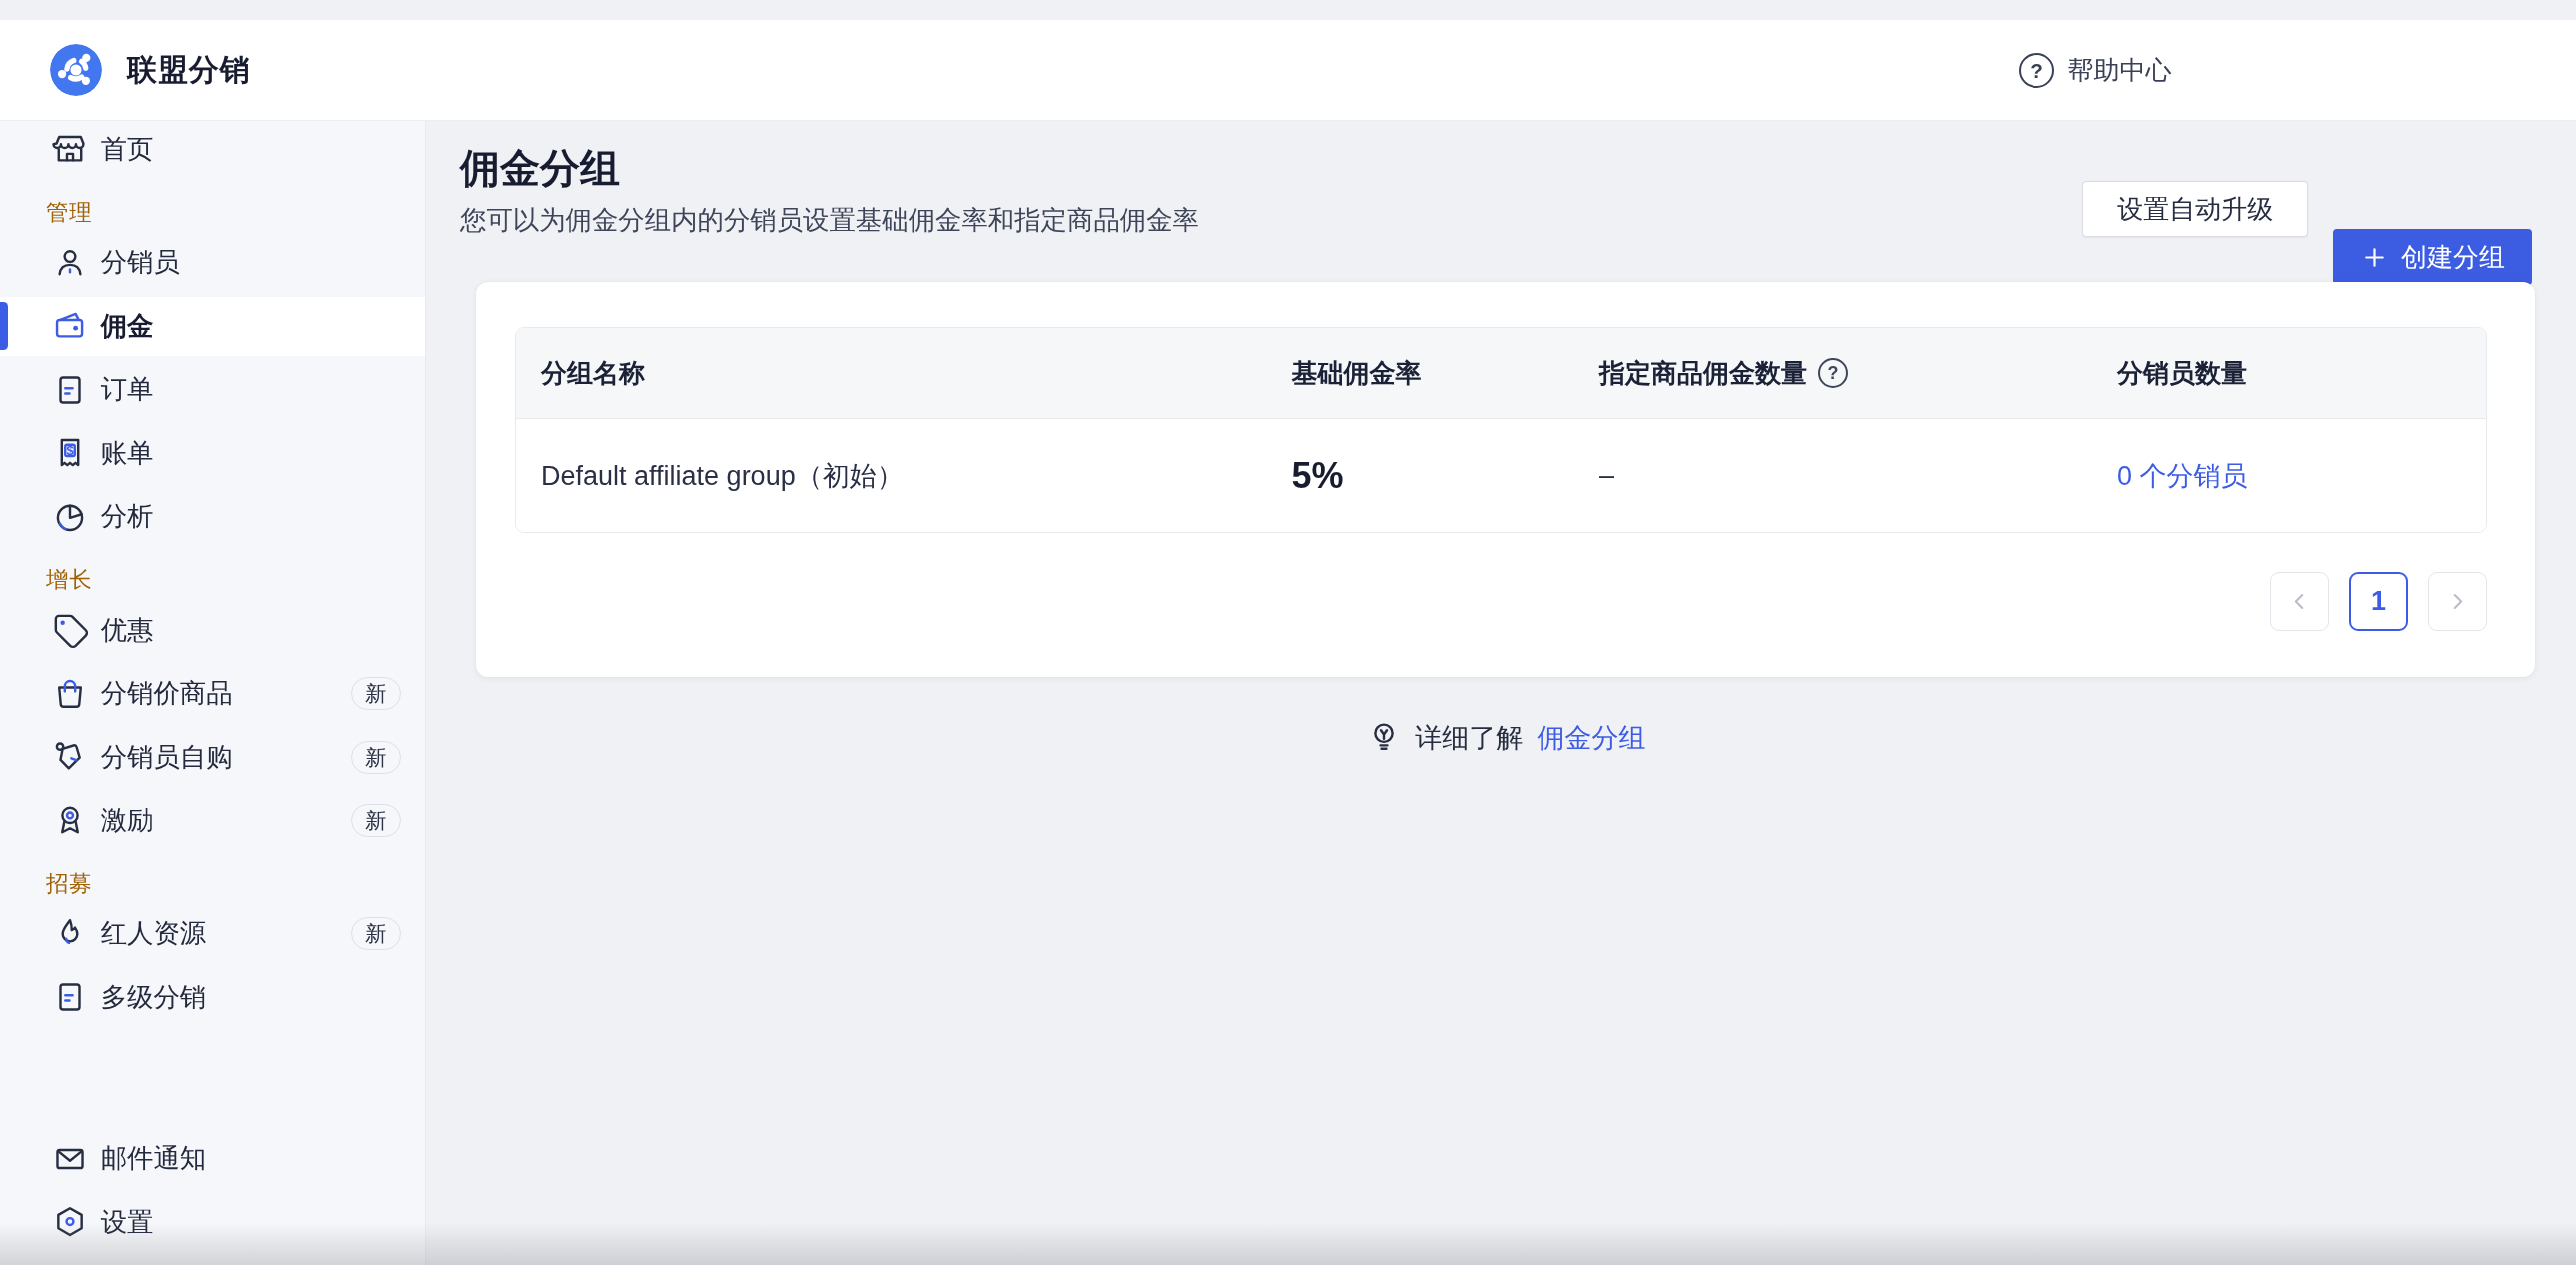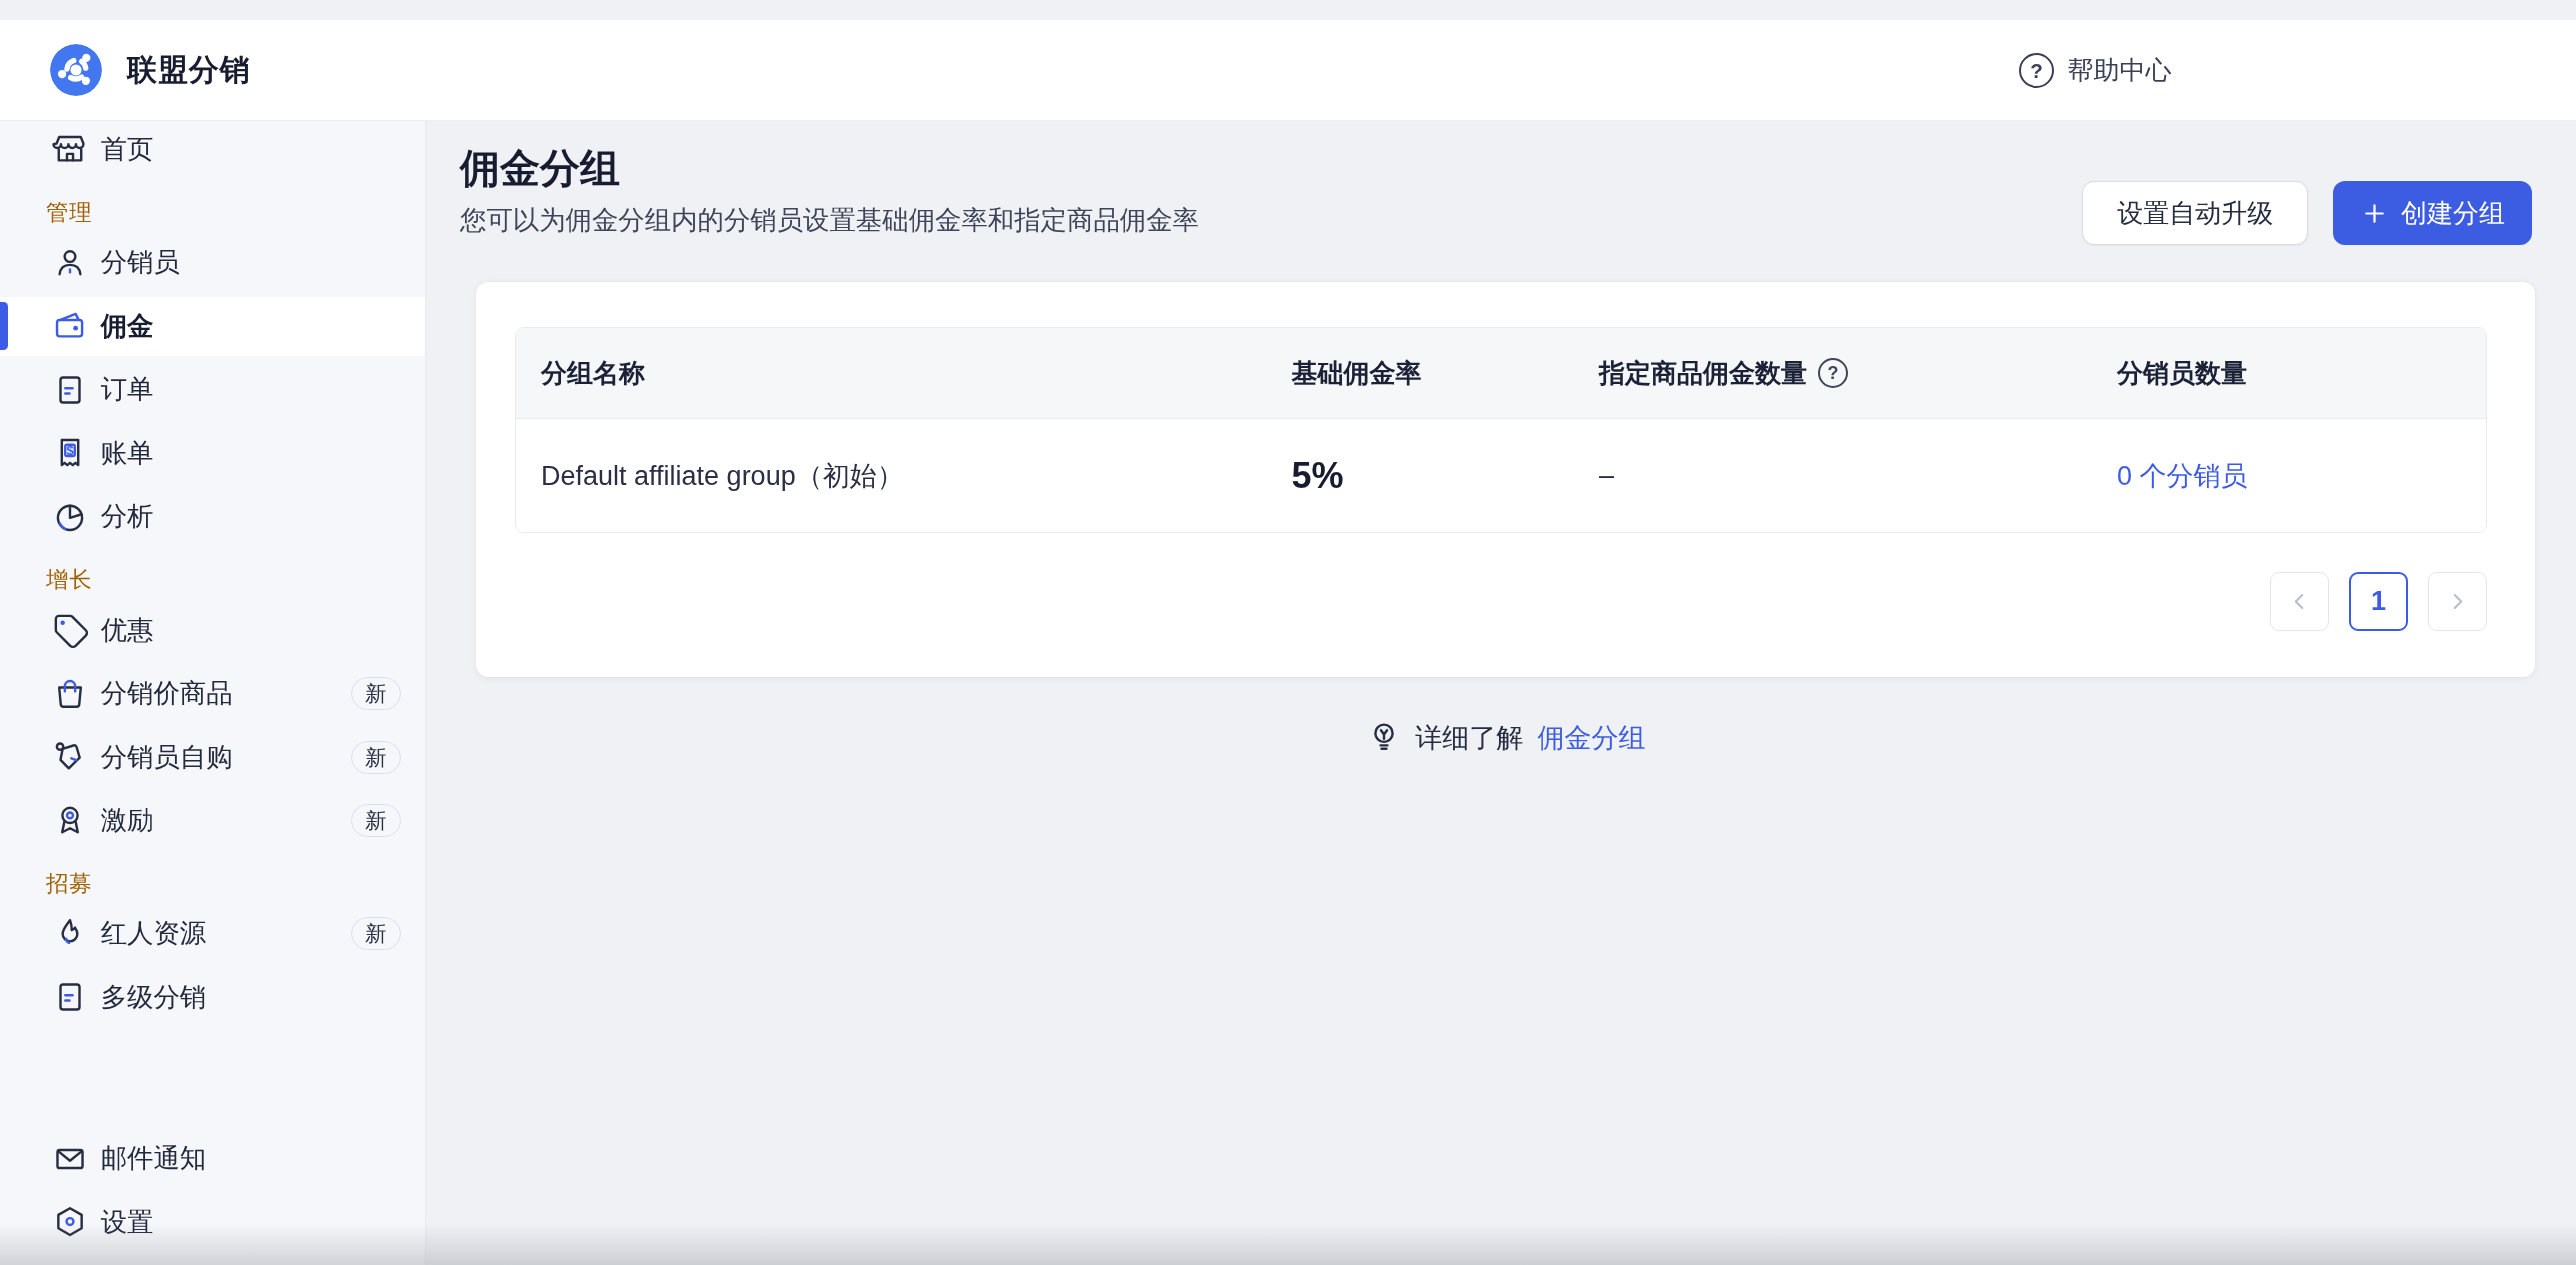"设置自动升级" .btn { border-radius: 12px -> 4px; height: 64px -> 56px }
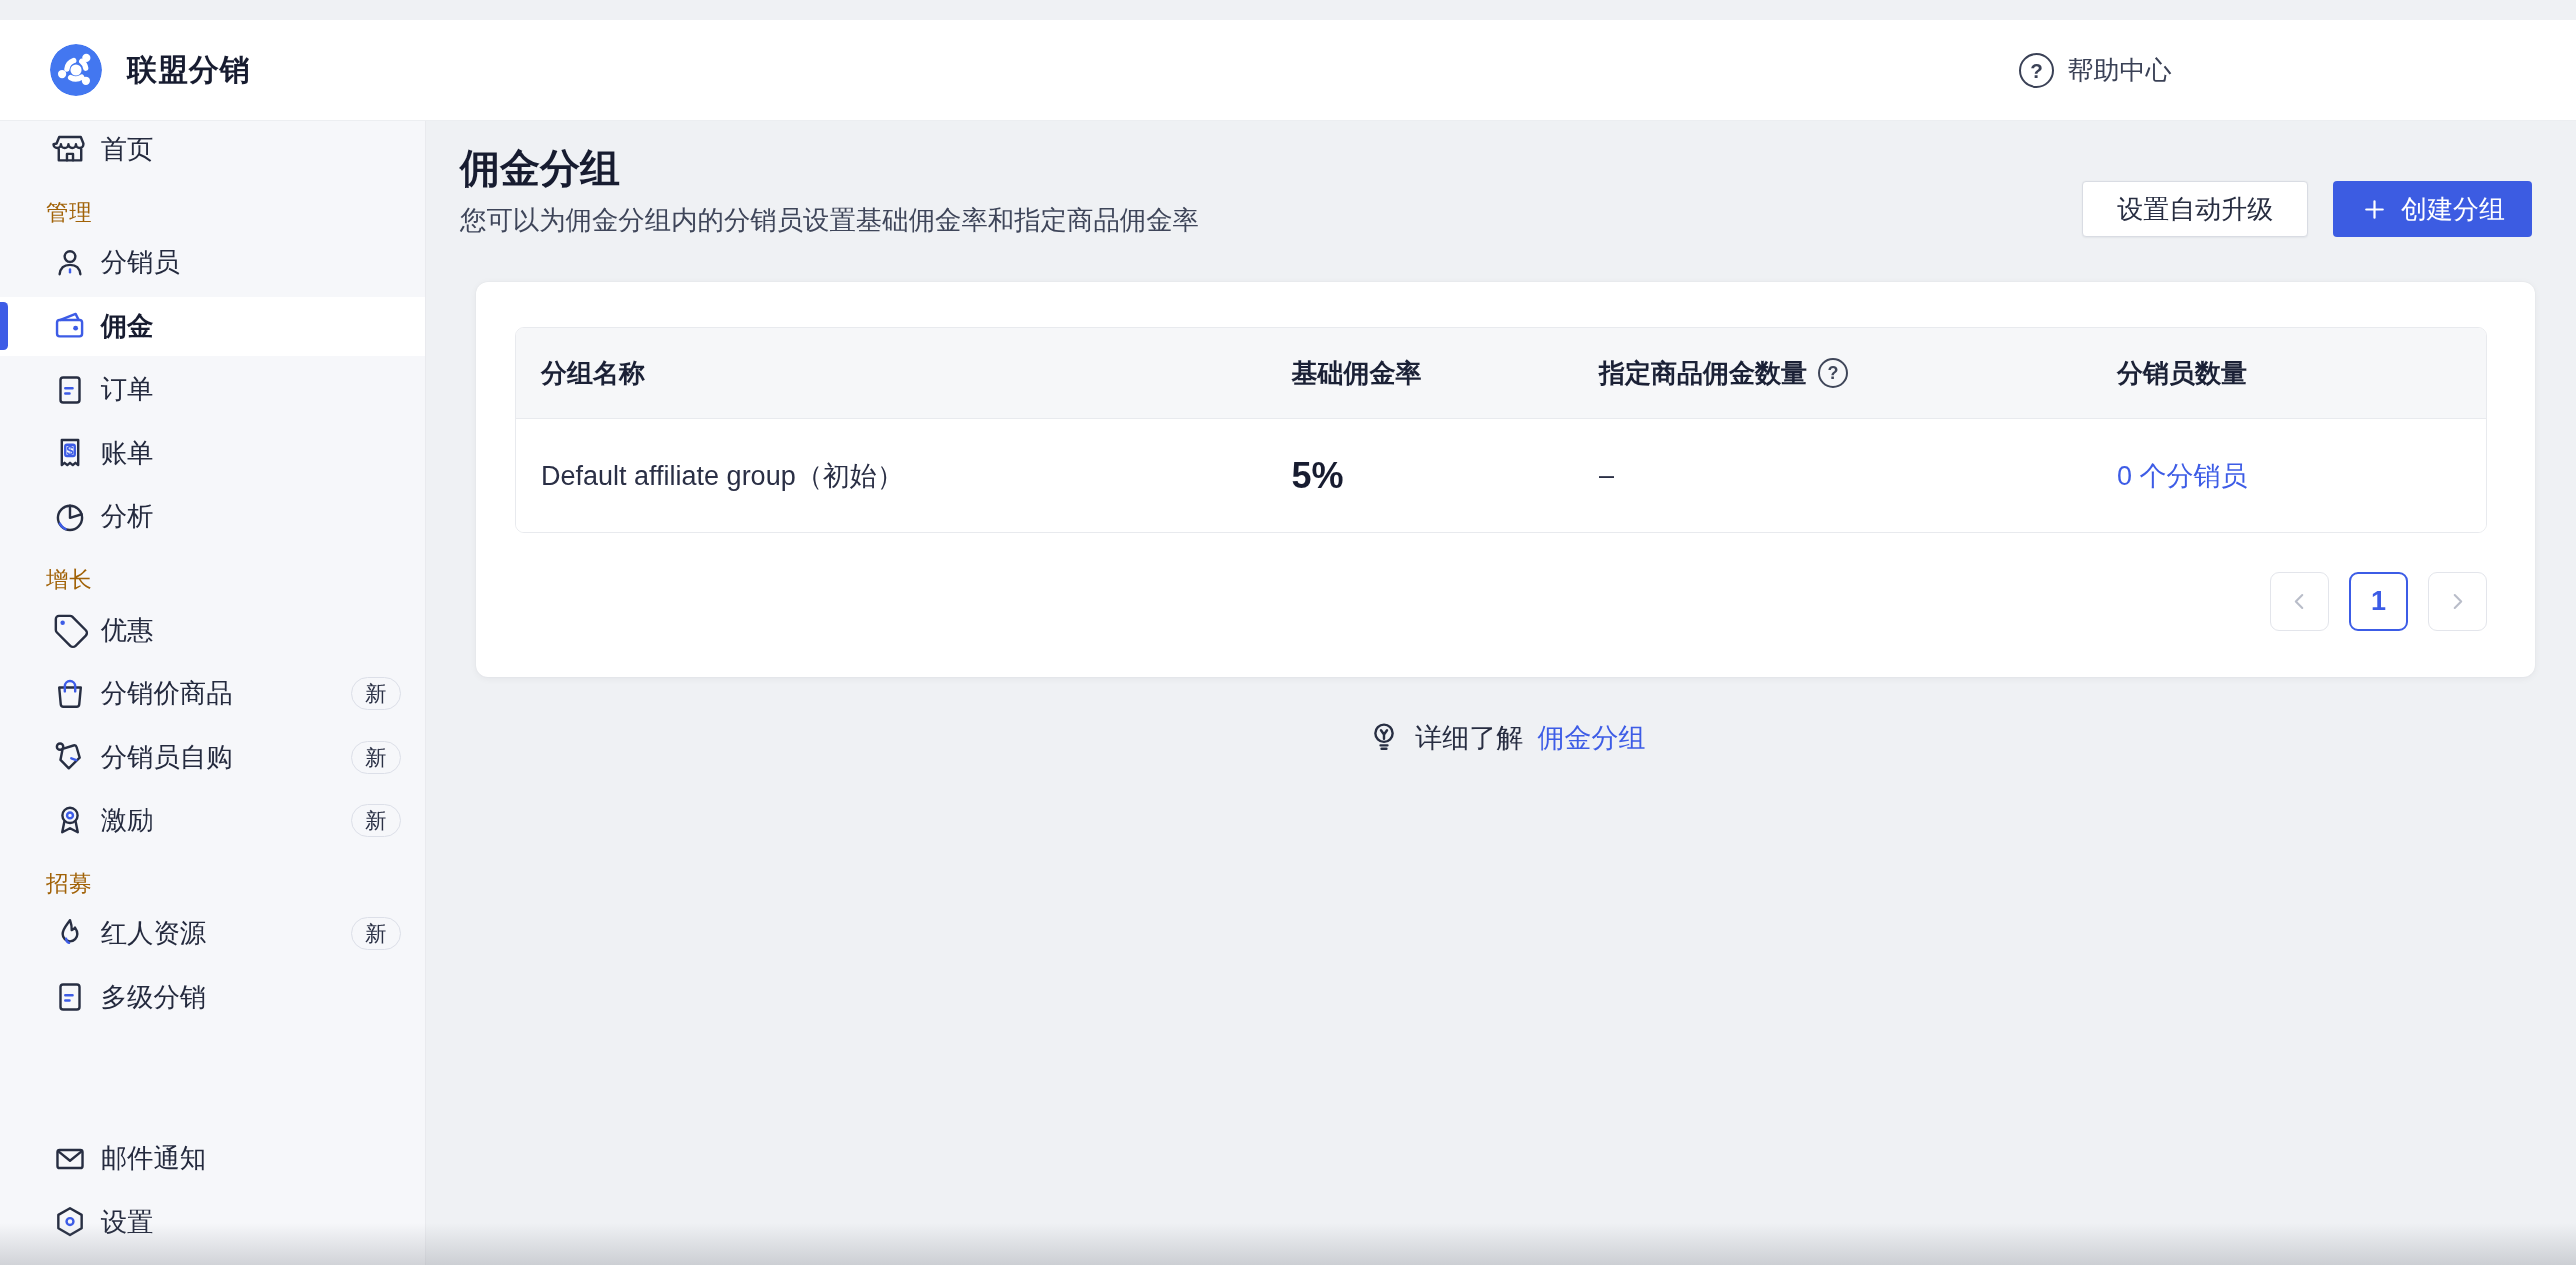"创建分组" .btn-primary { margin-top: none -> 48px }
